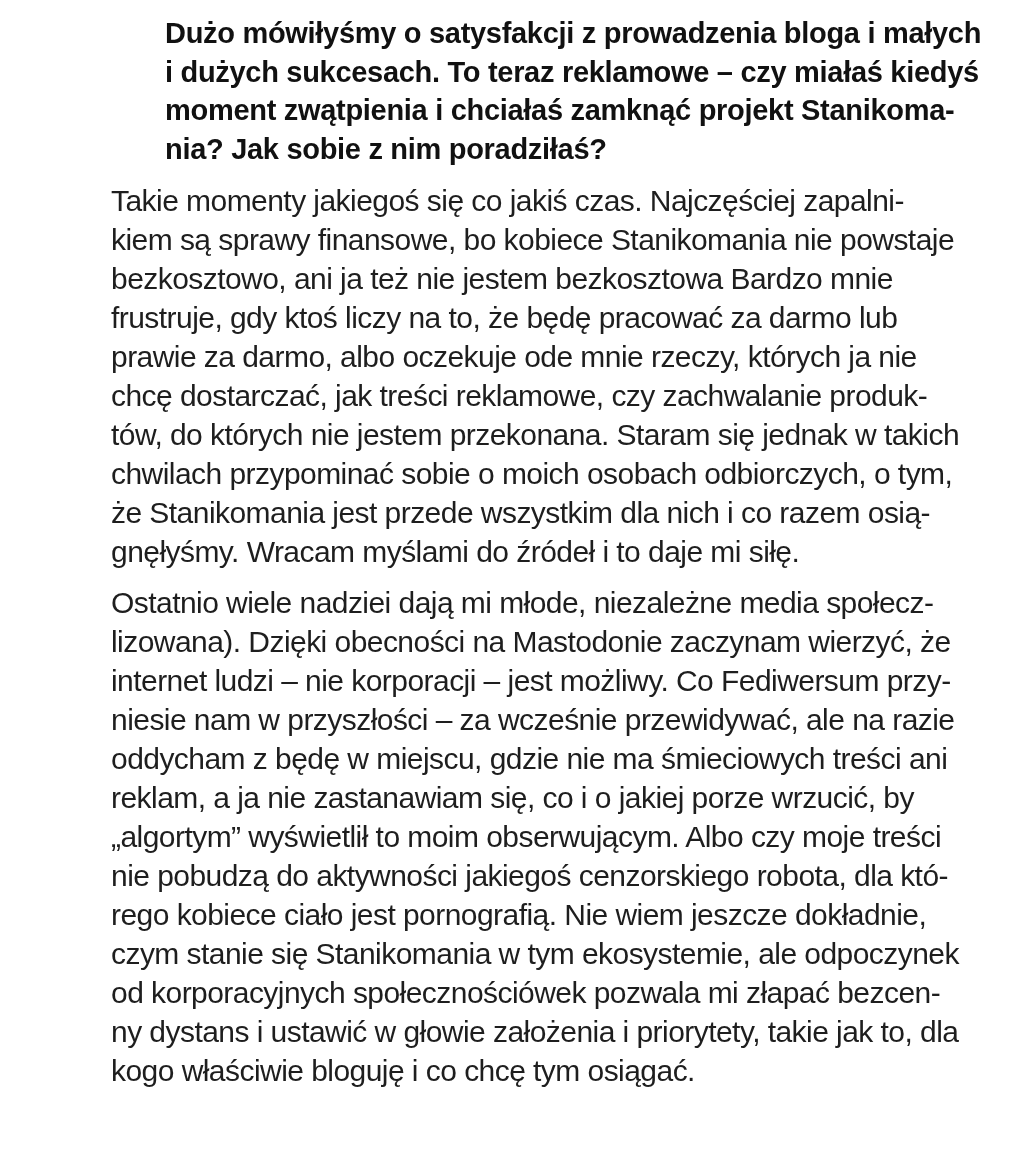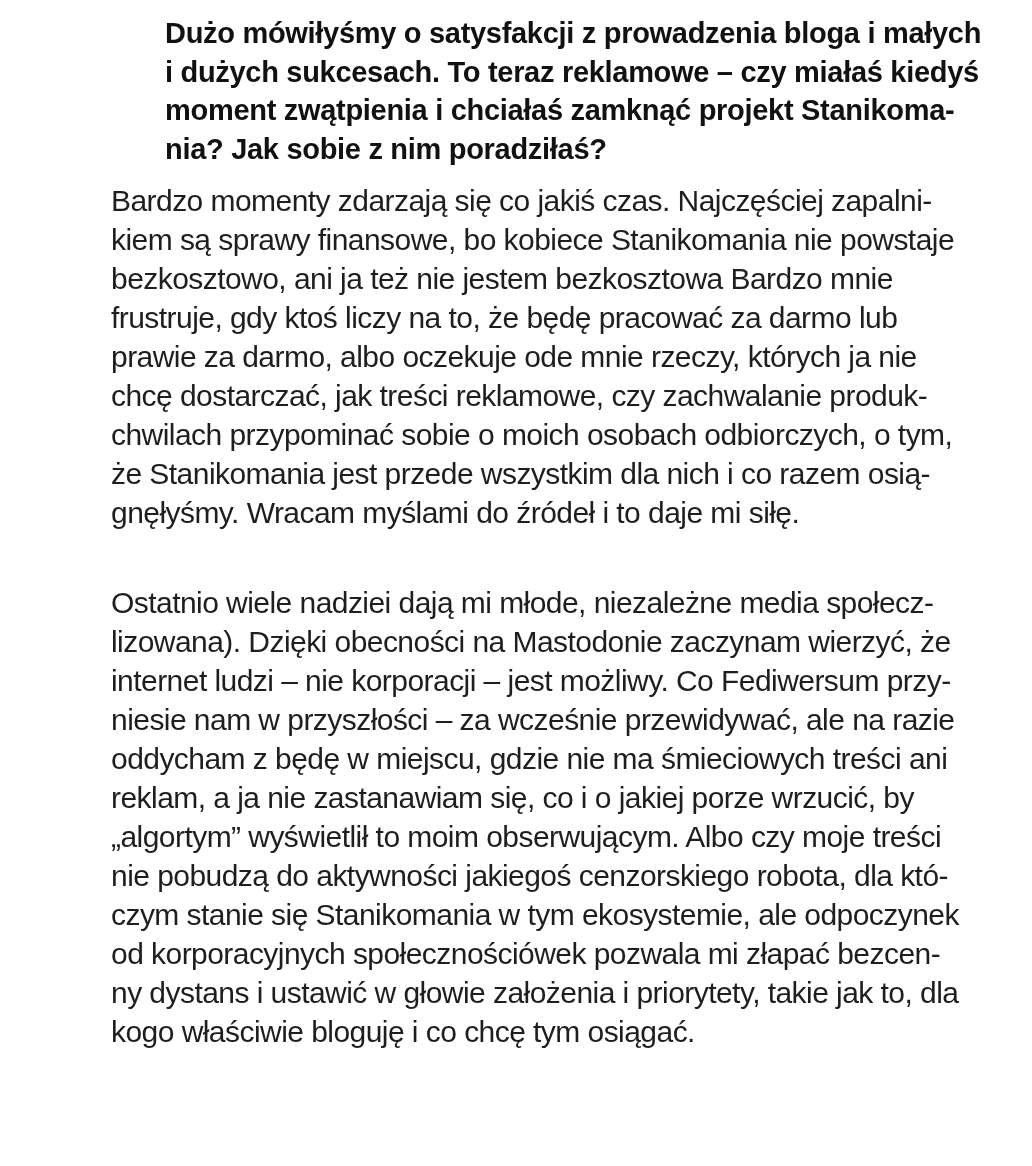"Bardzo momenty zdarzają się co" span.line { text: Bardzo momenty zdarzają -> Takie momenty jakiegoś }
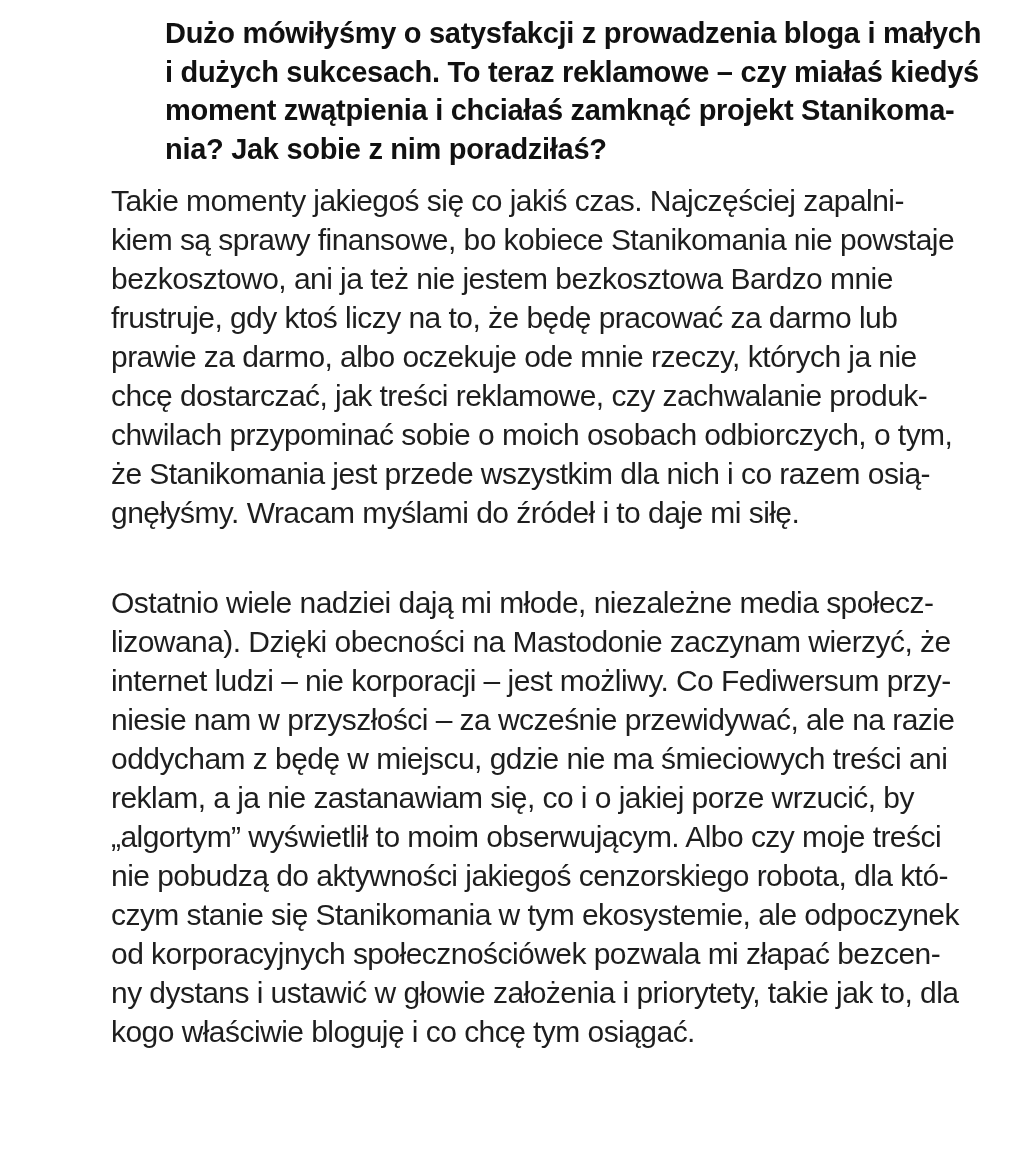"tów, do których nie jestem" span.line { html: none -> <span>tów, do których nie jestem przekonana. Staram się jednak w takich</span> }
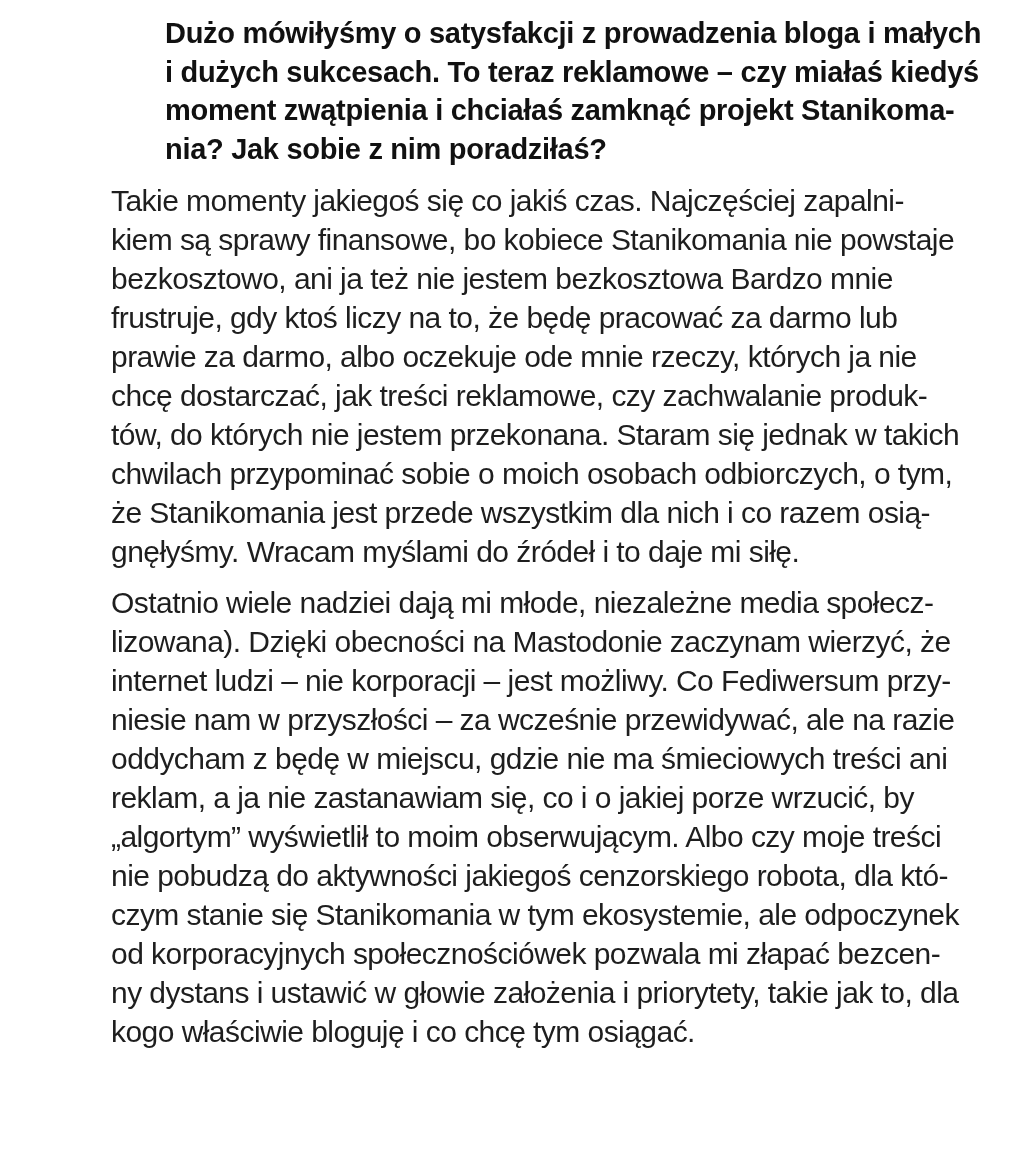"rego kobiece ciało jest pornografią." span.line { html: none -> <span>rego kobiece ciało jest pornografią. Nie wiem jeszcze dokładnie,</span> }
